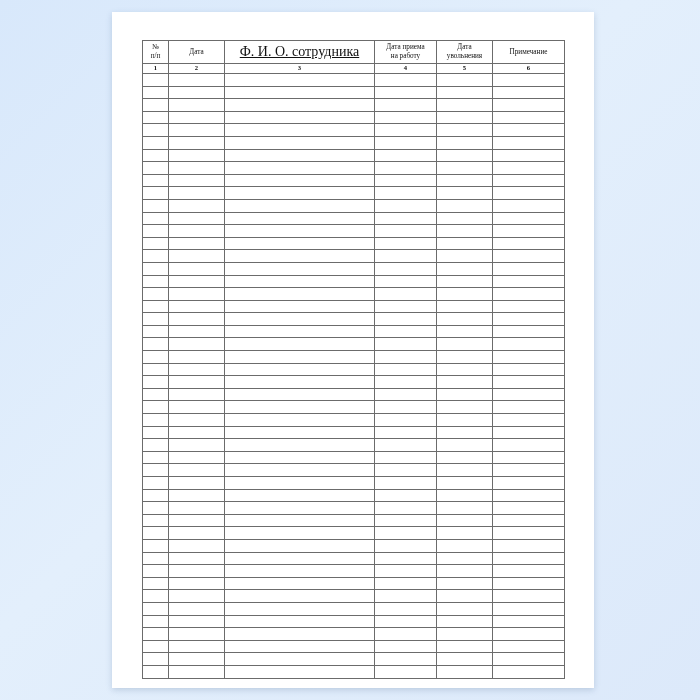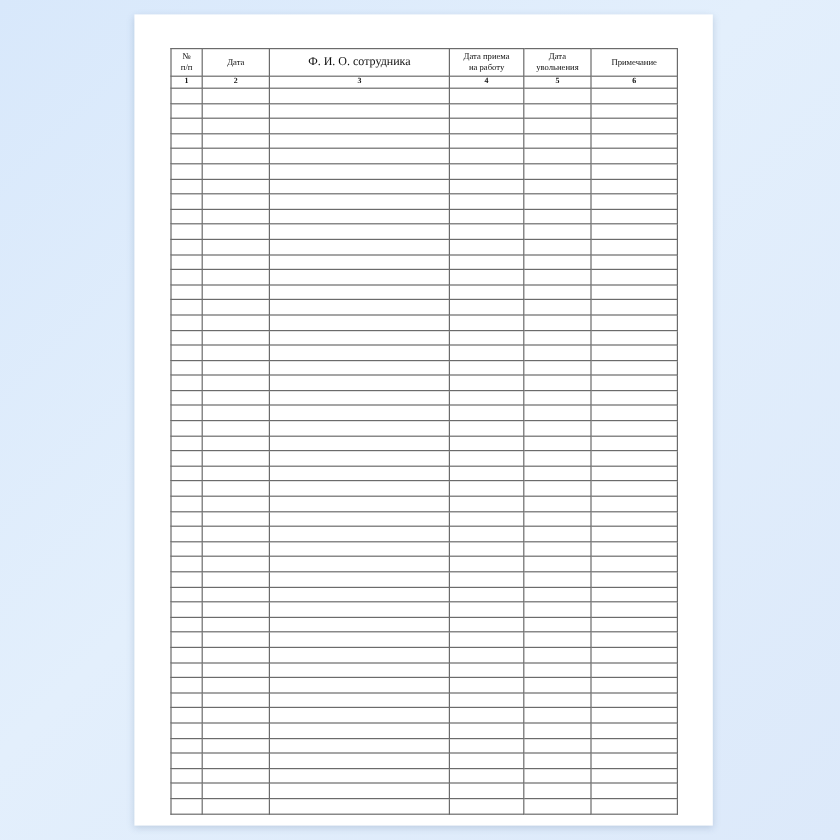"Ф. И. О. сотрудника" thead th.col3 { font-size: 10px -> 14px; text-decoration: none -> underline }
